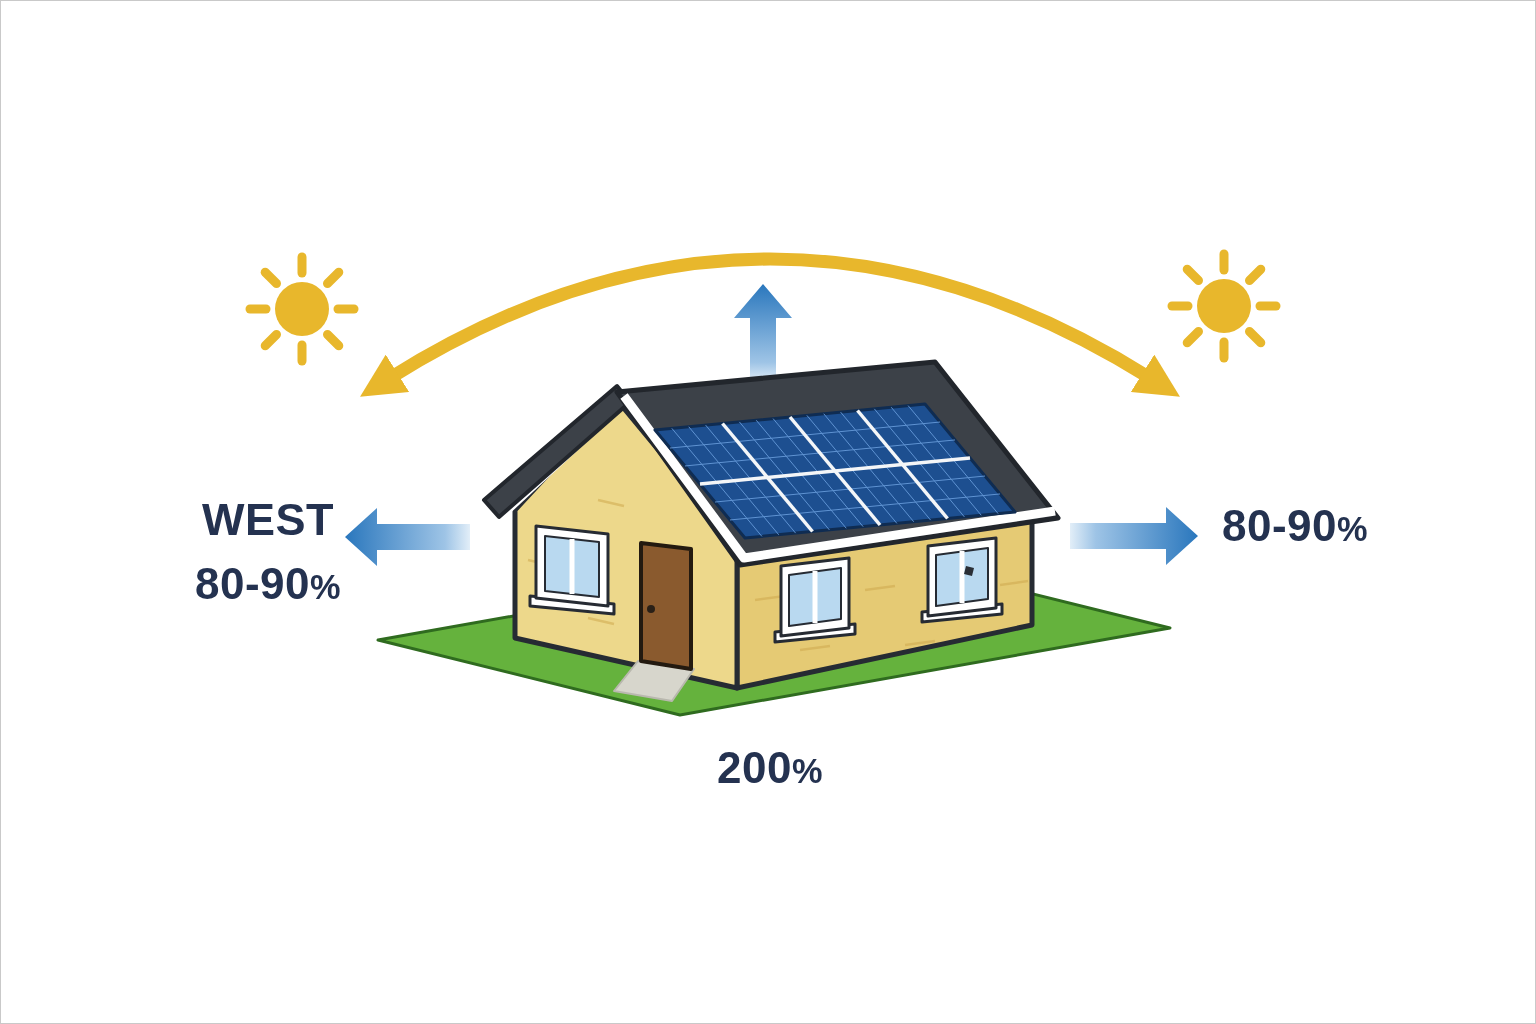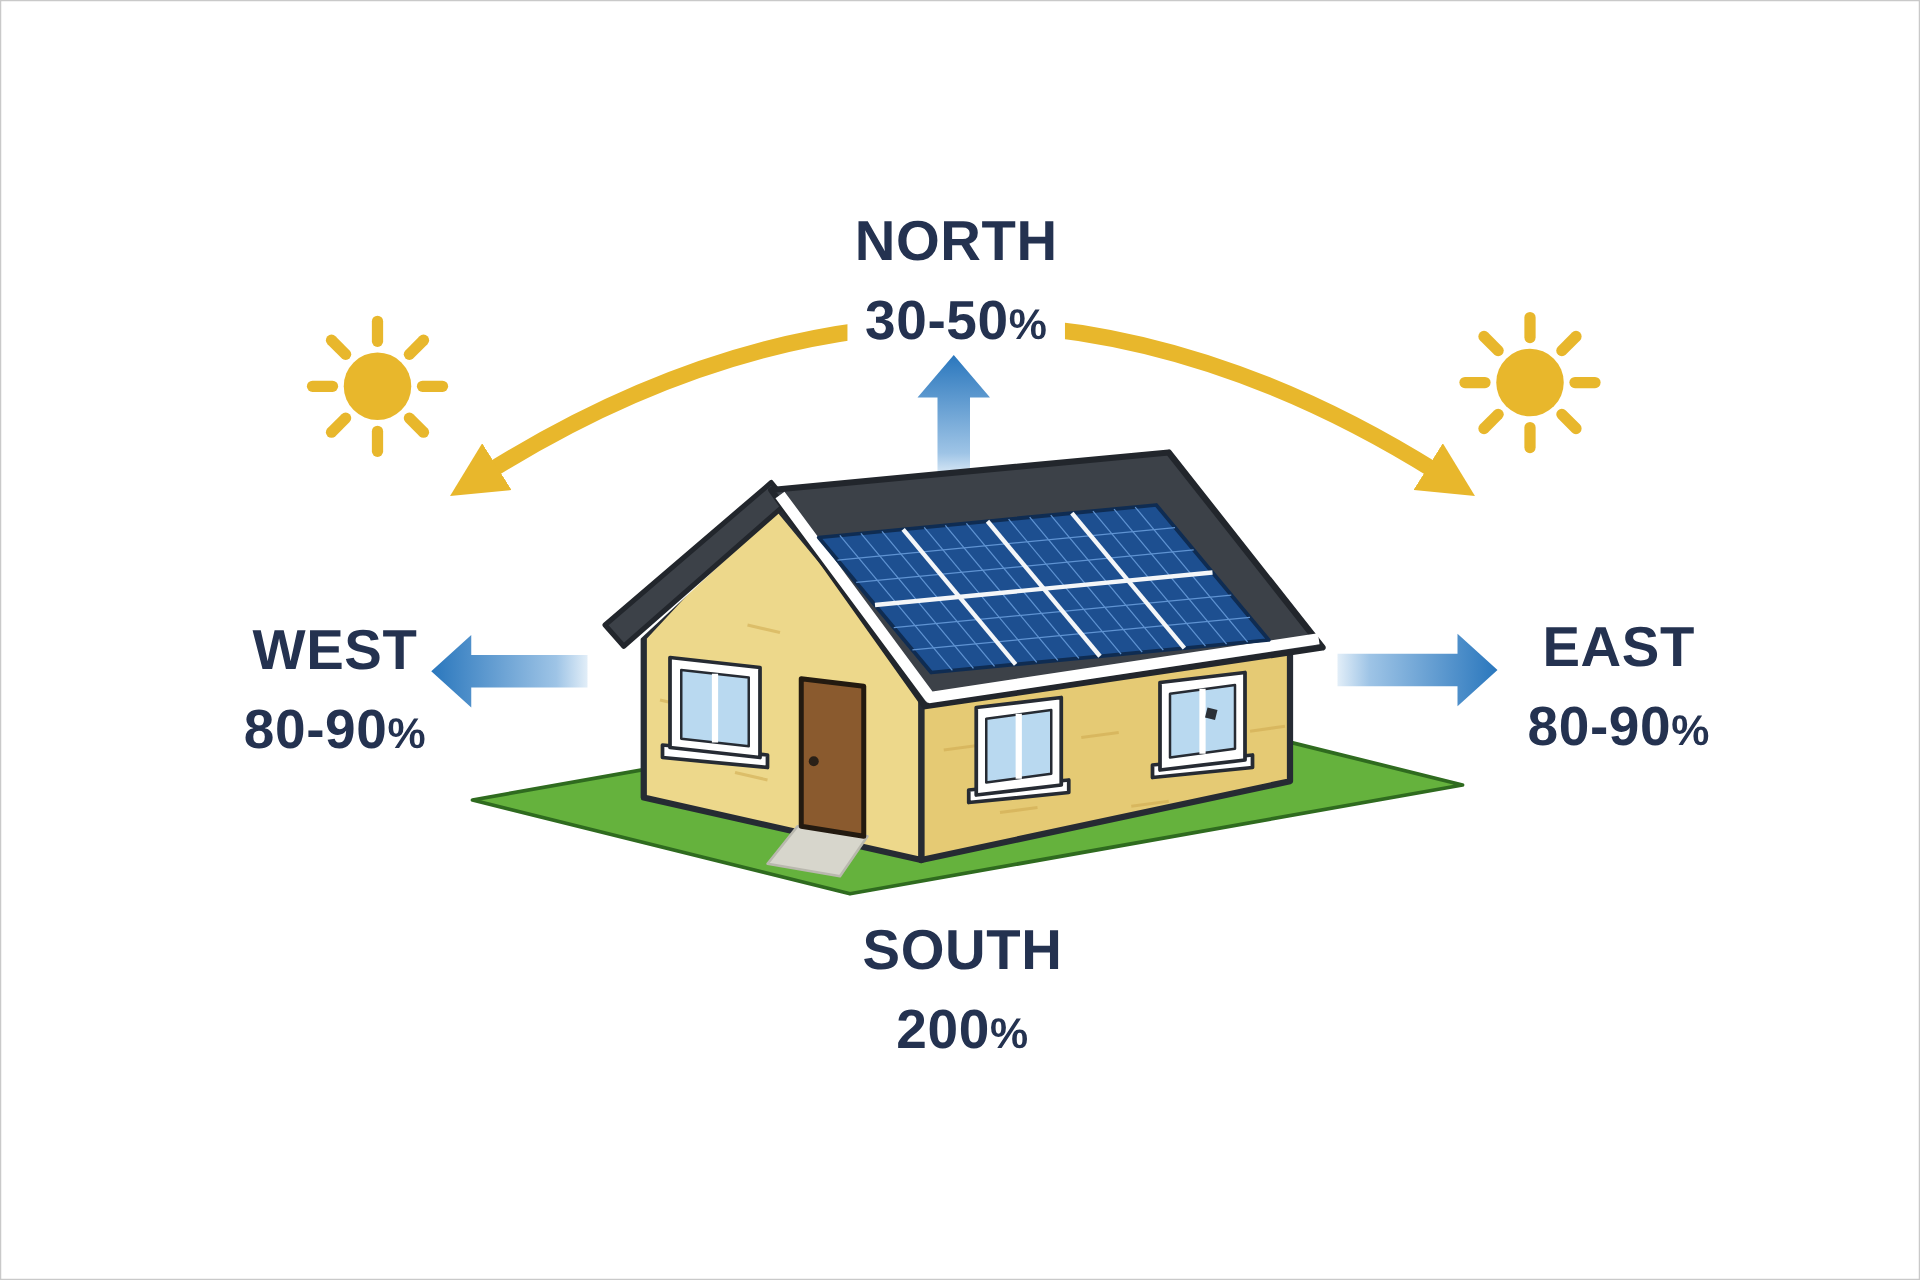"NORTH" div.label { html: <div> <div>NORTH</div> <div> <span>30-50</span><span>%</span> </div> </div> -> none }
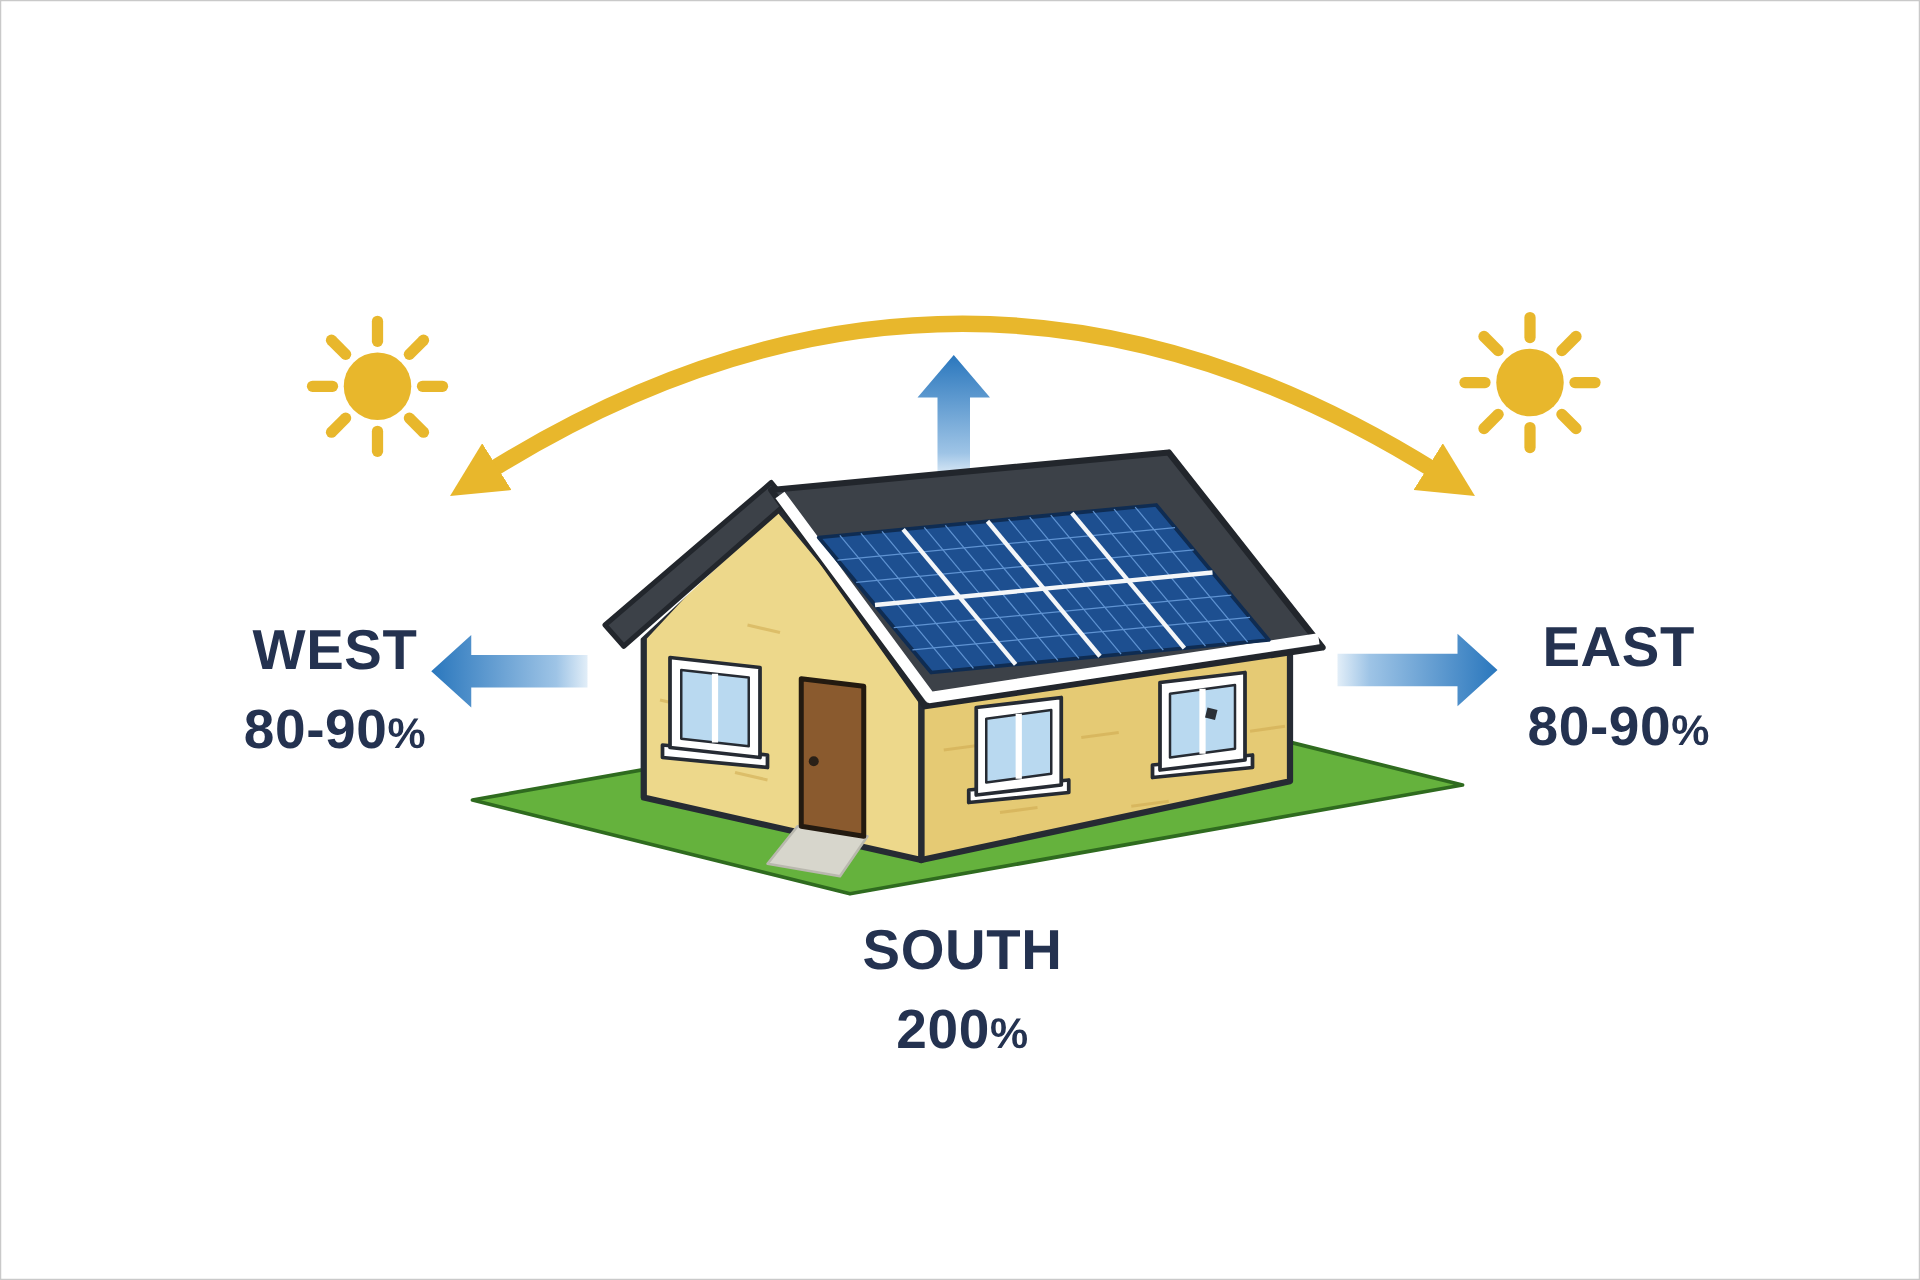"EAST" div.dir { html: <div>EAST</div> -> none }
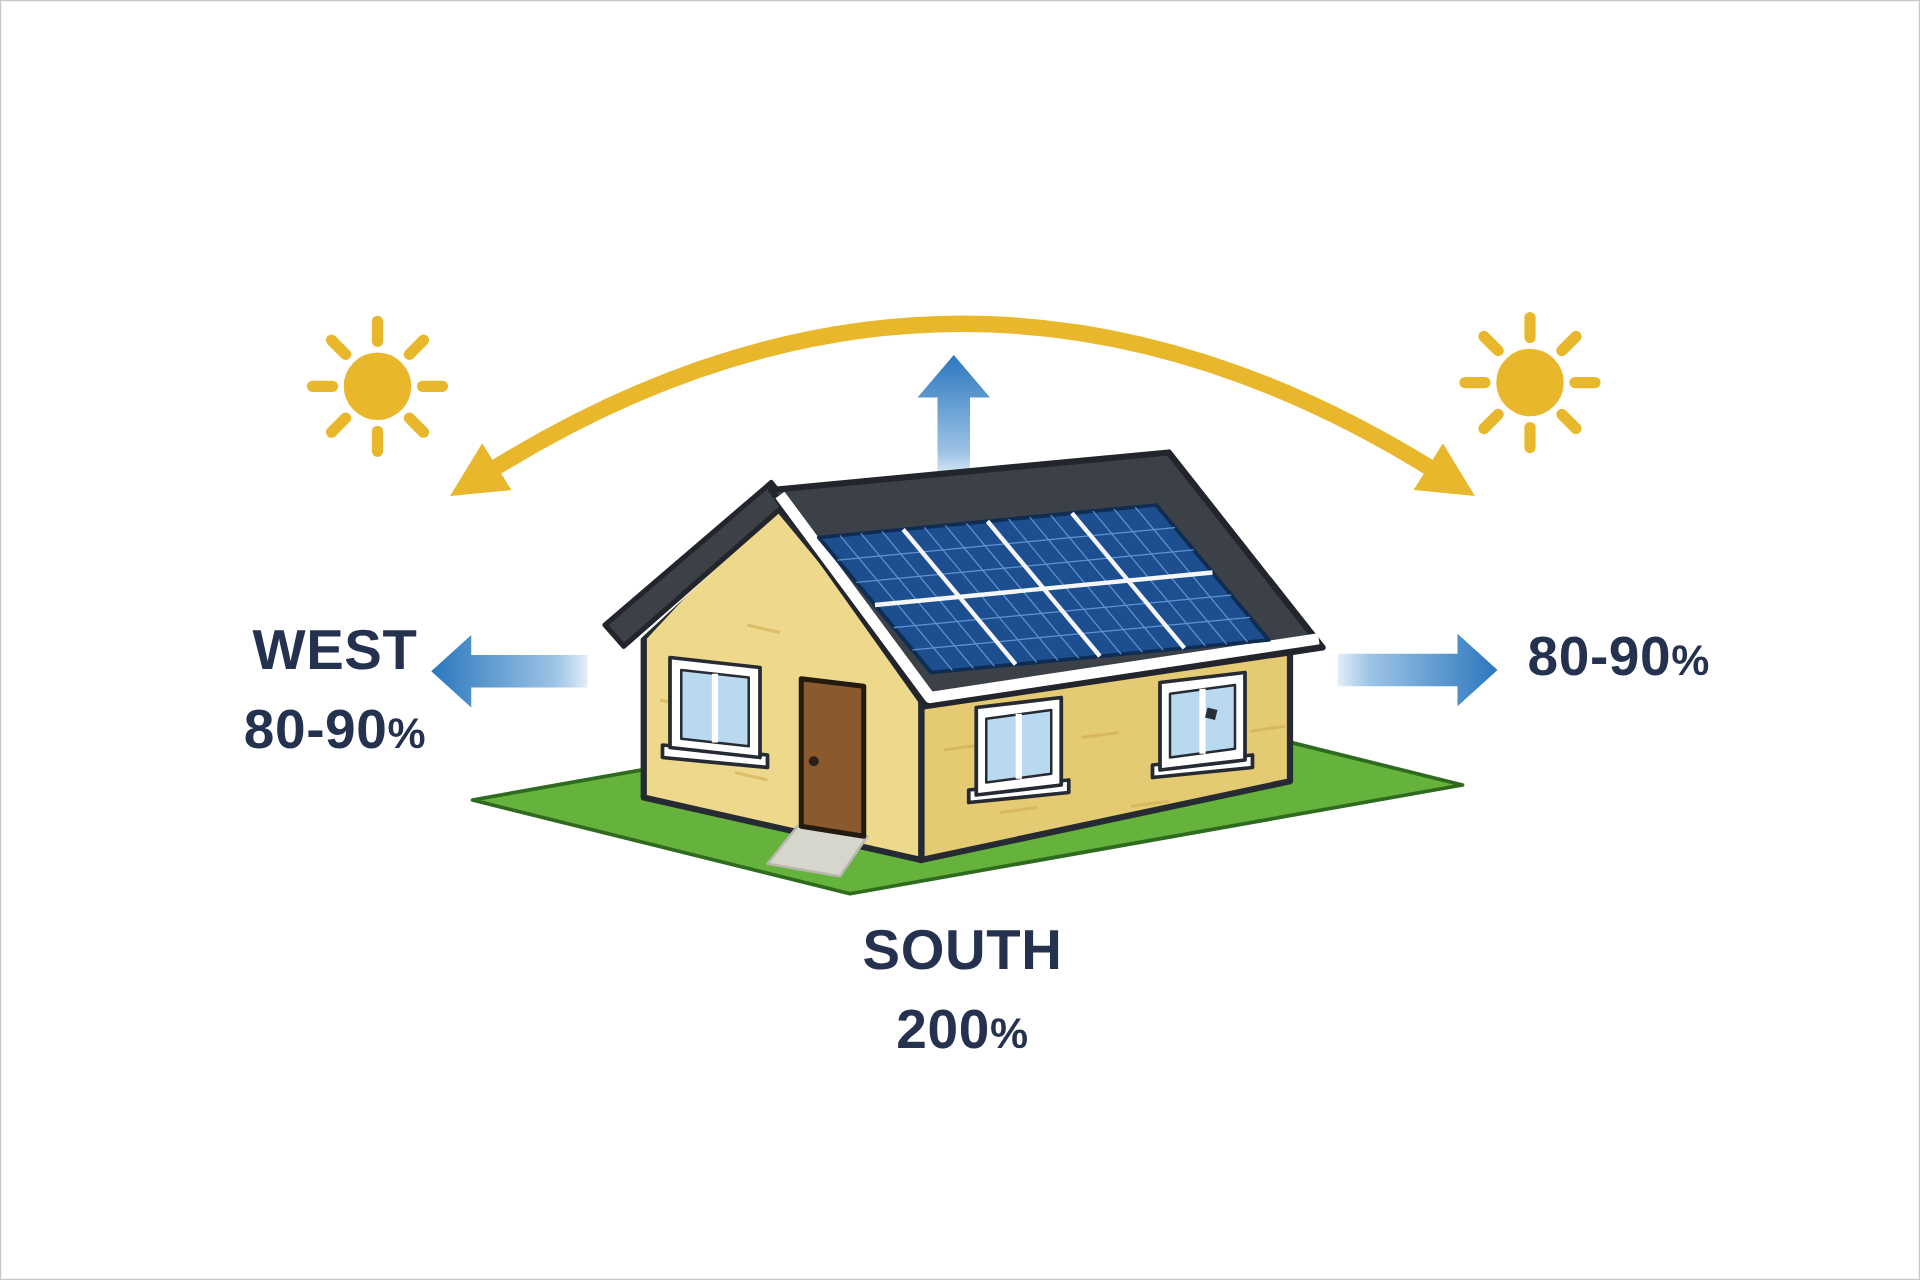"SOUTH" div.dir { html: <div>SOUTH</div> -> none }
